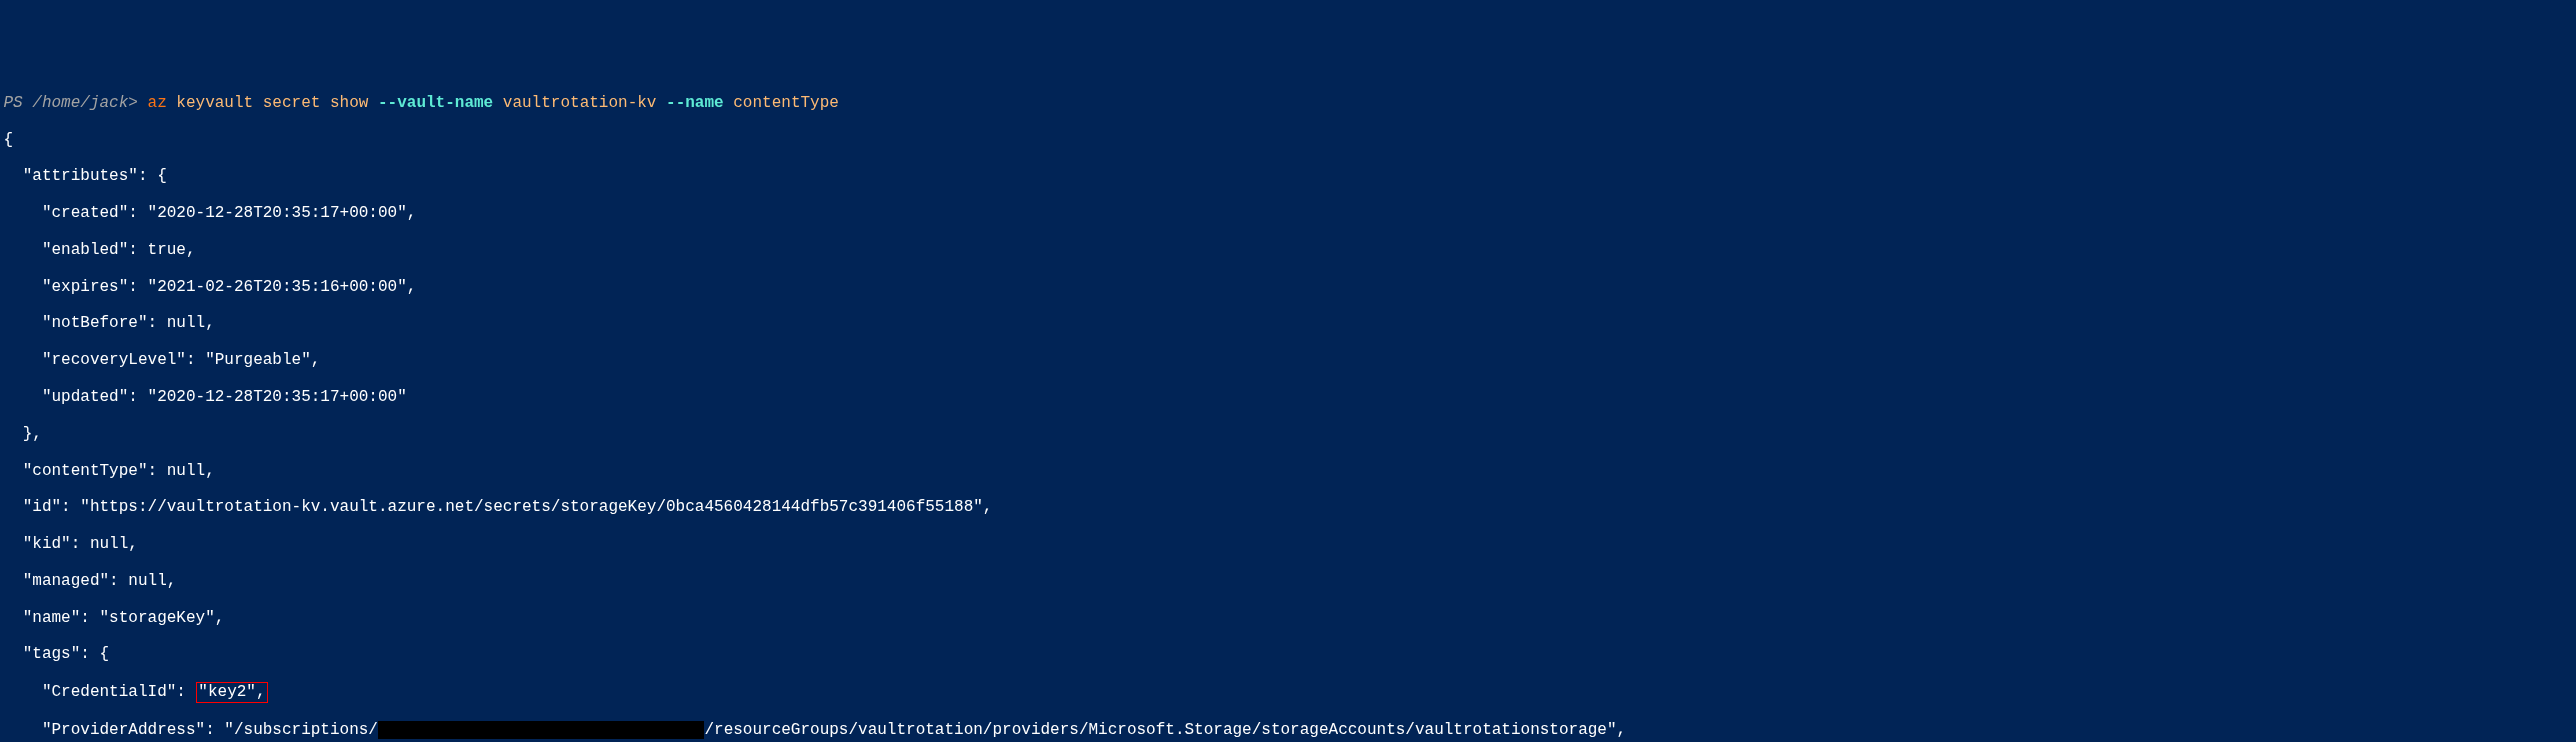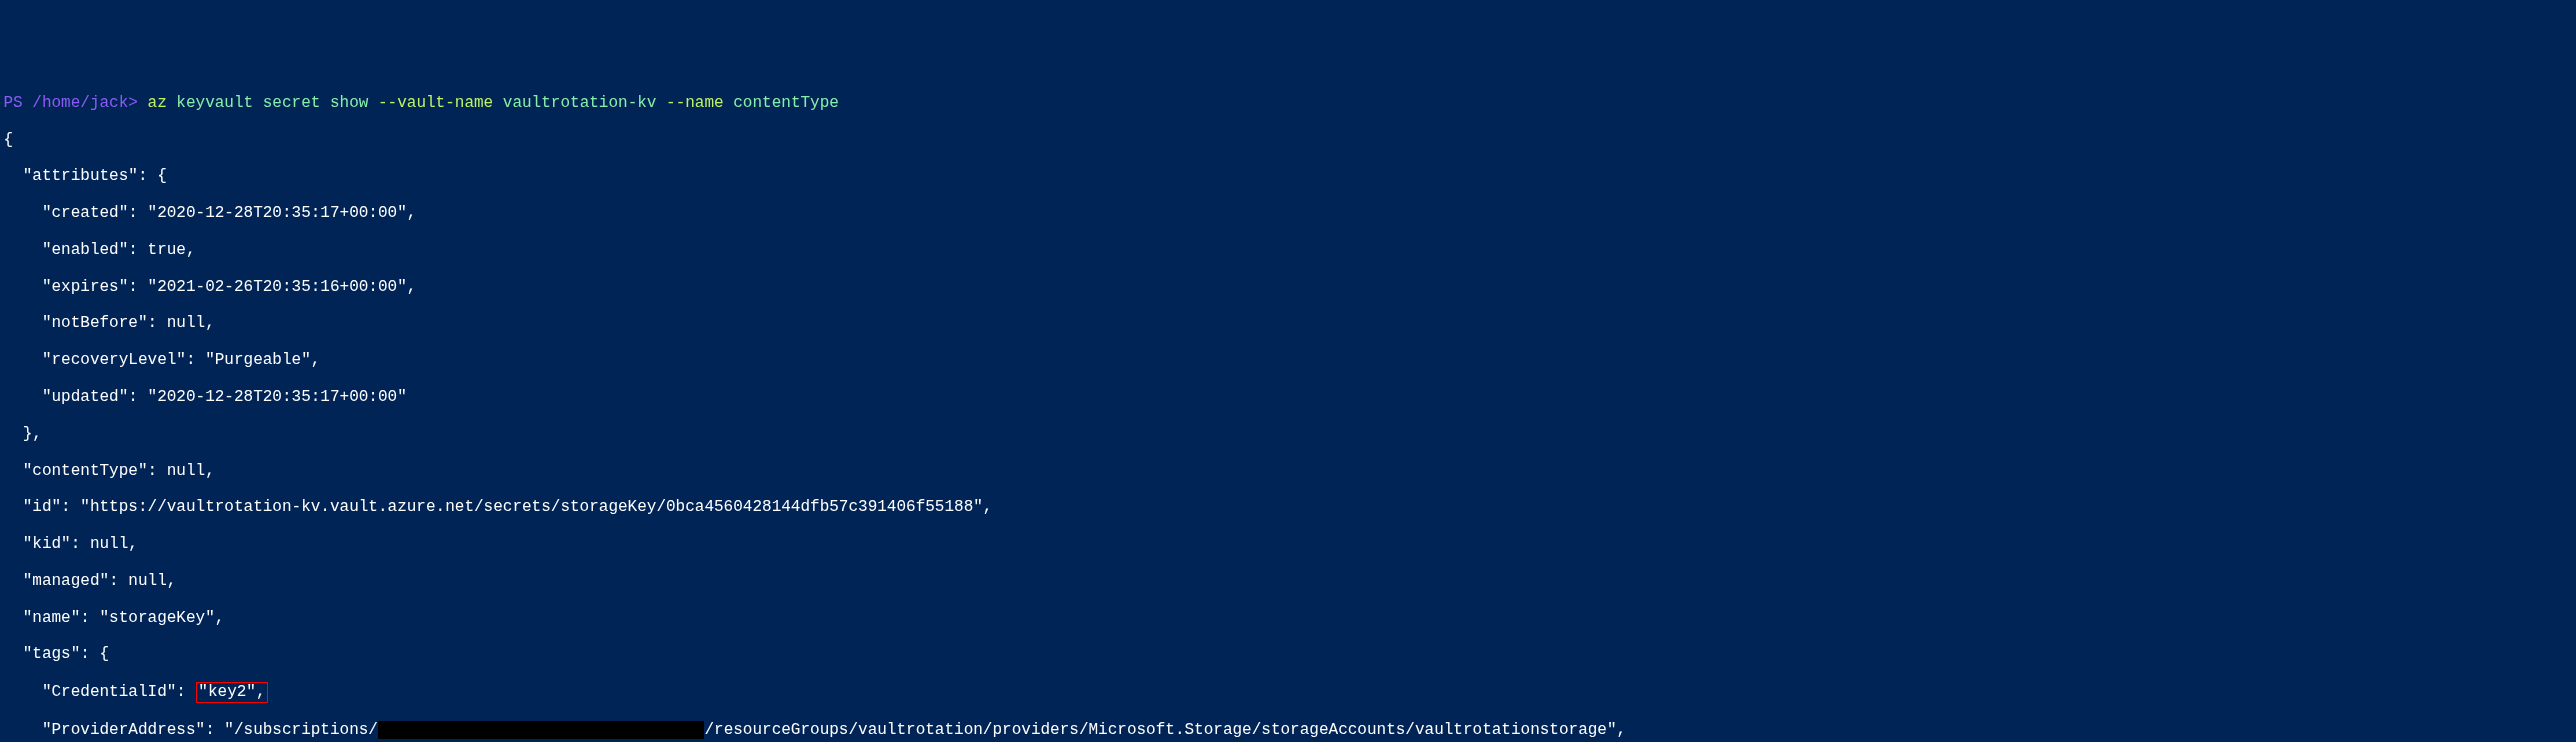"PS /home/jack>" .prompt-prefix { color: #8b5cf6 -> #a3a3a3; font-style: none -> italic }
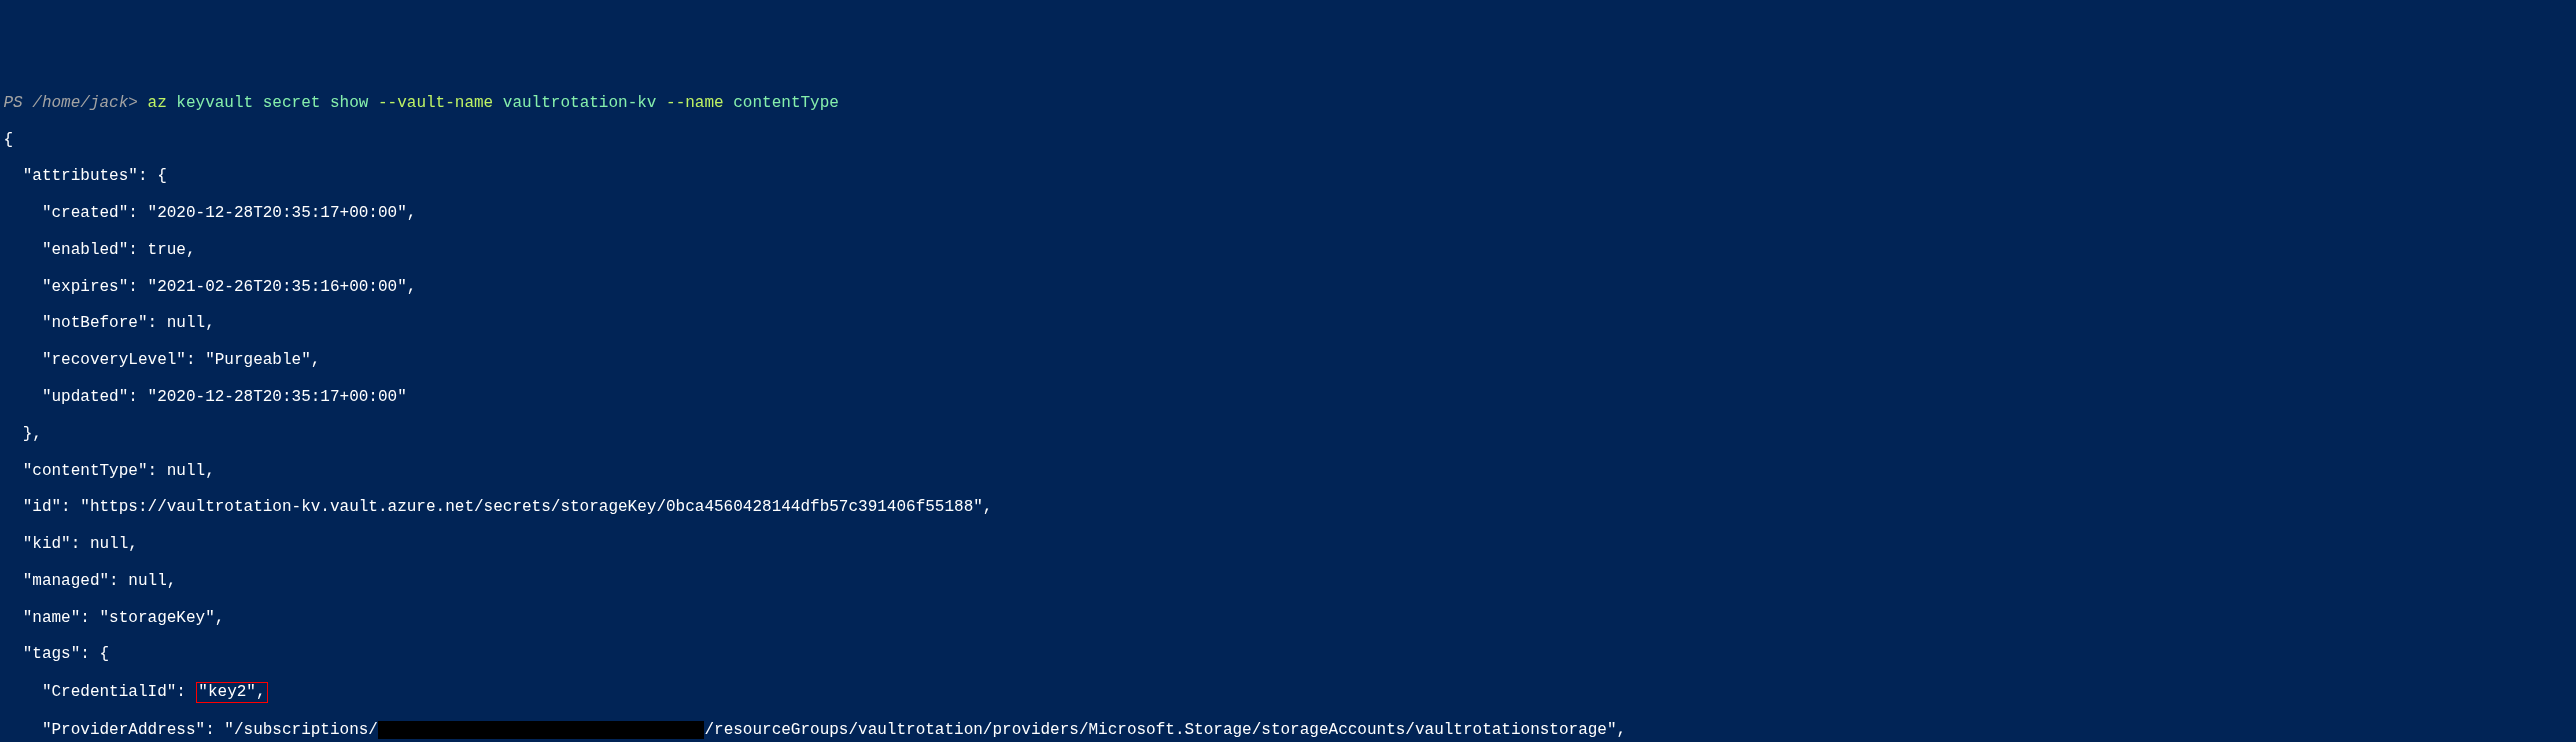"az" .cmd-yellow { color: #bef264 -> #f97316 }
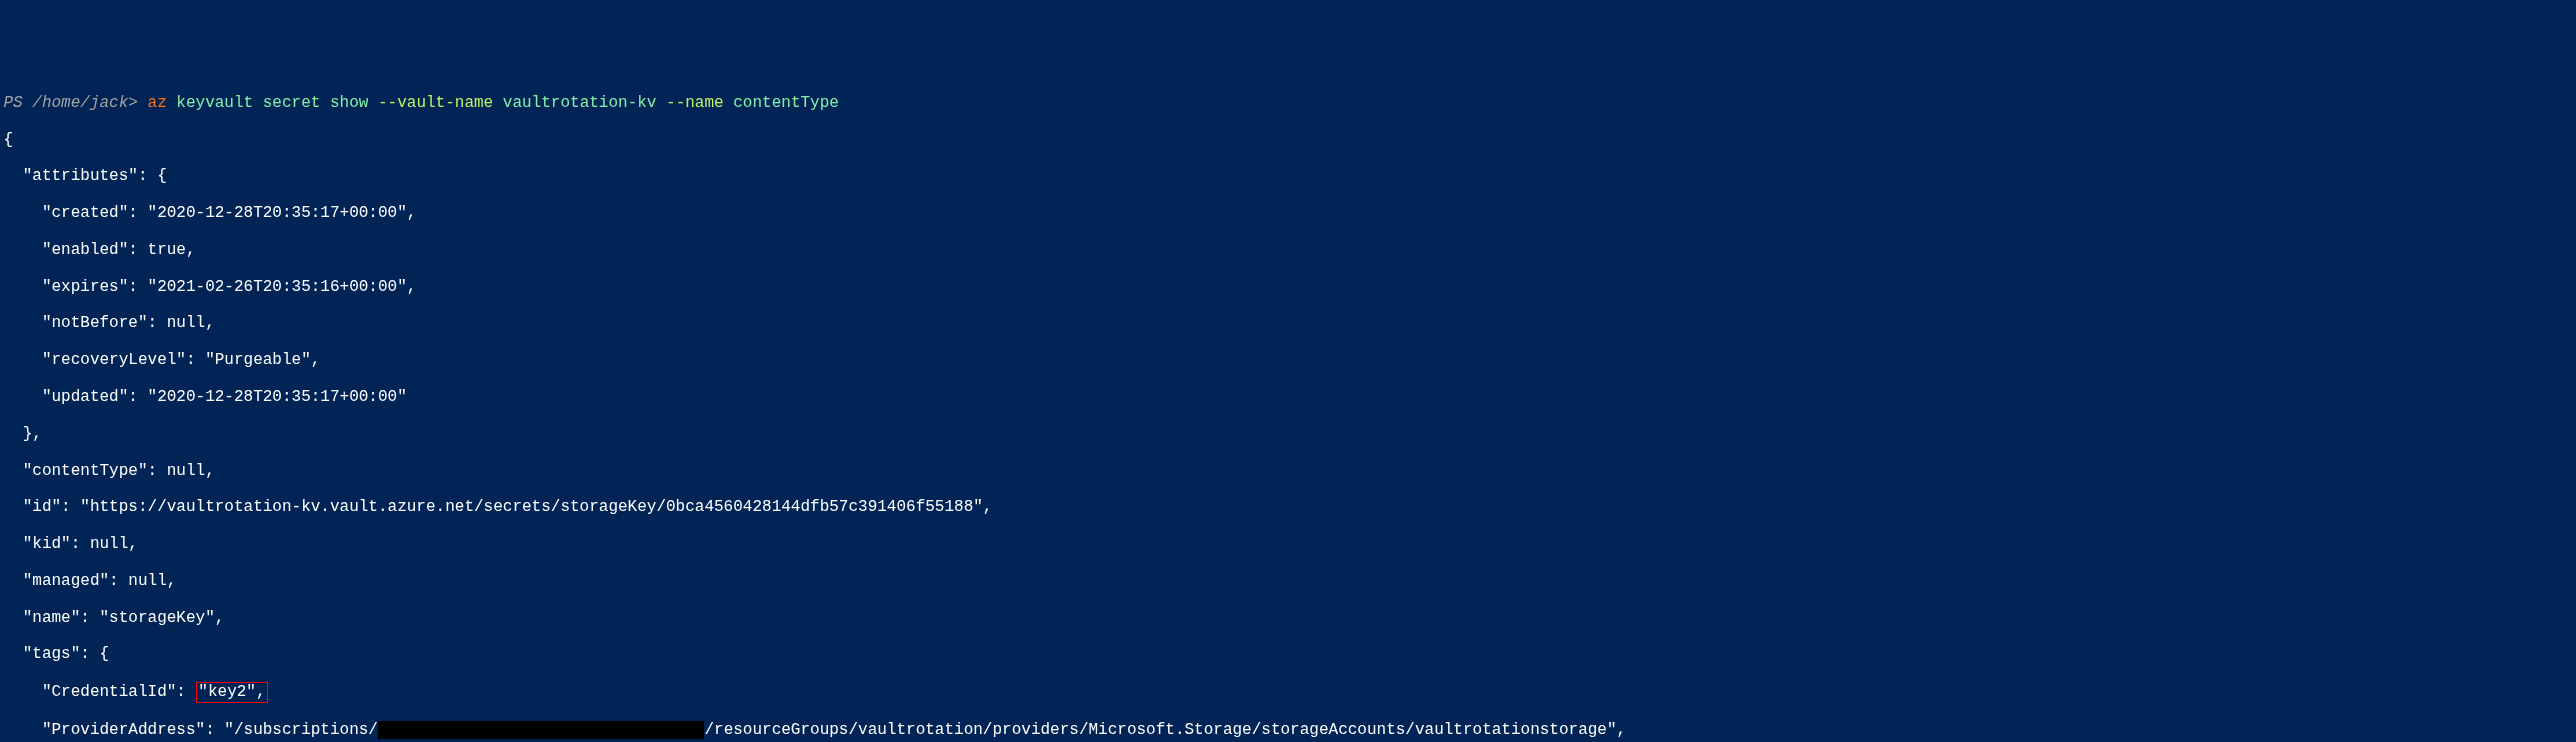"keyvault secret show" .cmd-white { color: #86efac -> #fdba74 }
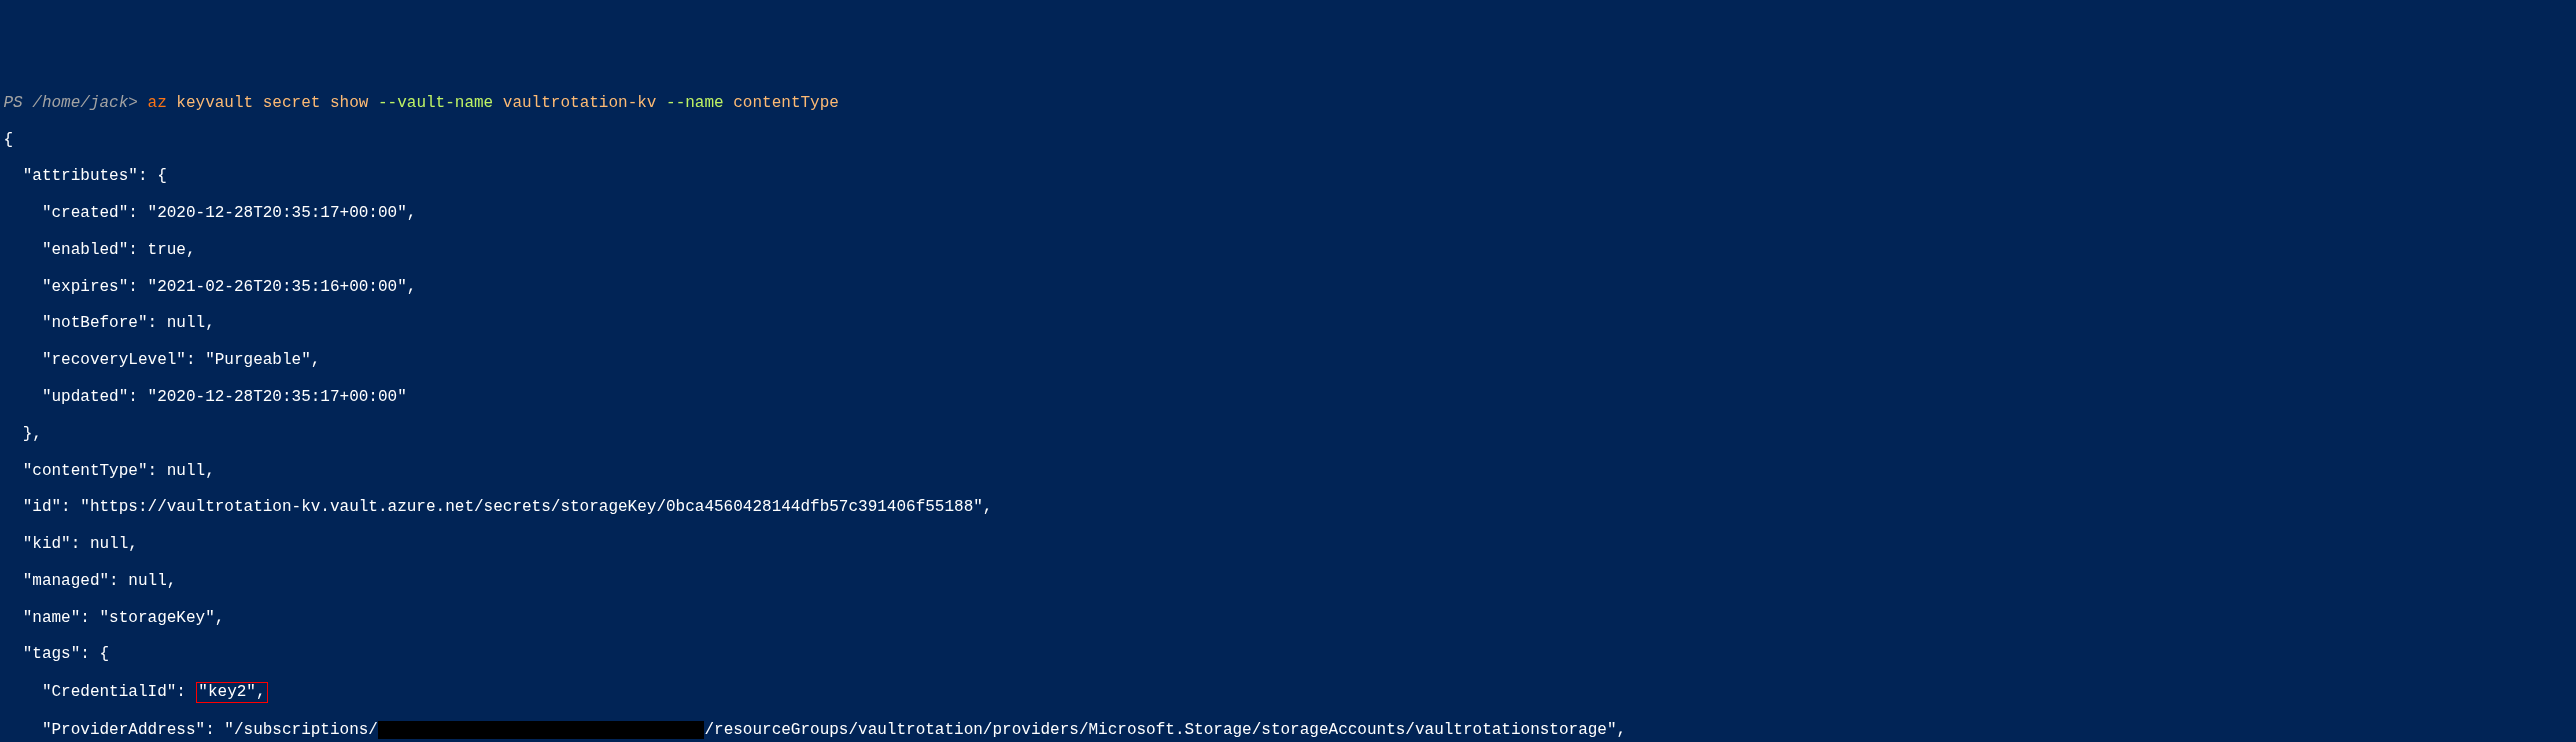"--vault-name" .cmd-gray { color: #bef264 -> #5eead4; font-weight: none -> bold }
